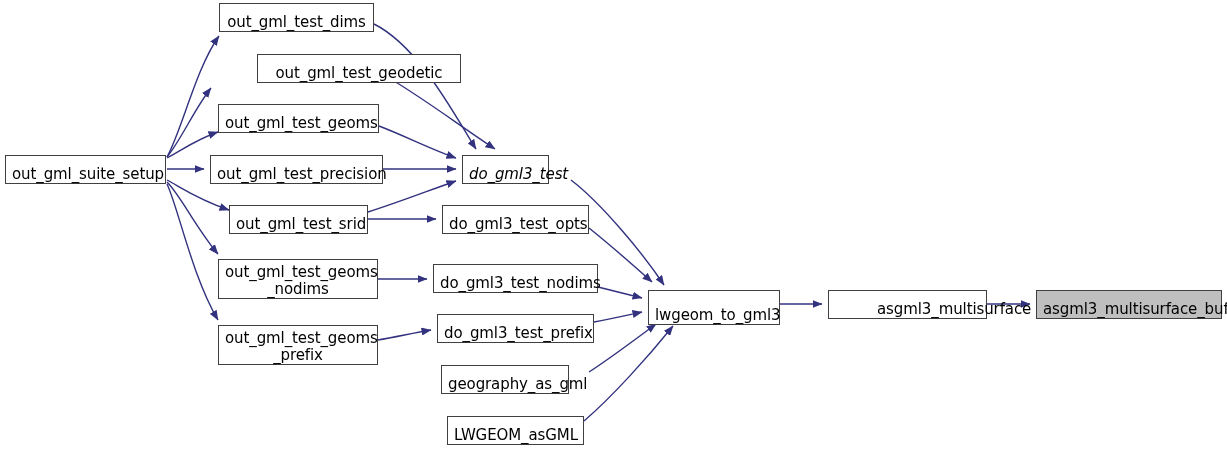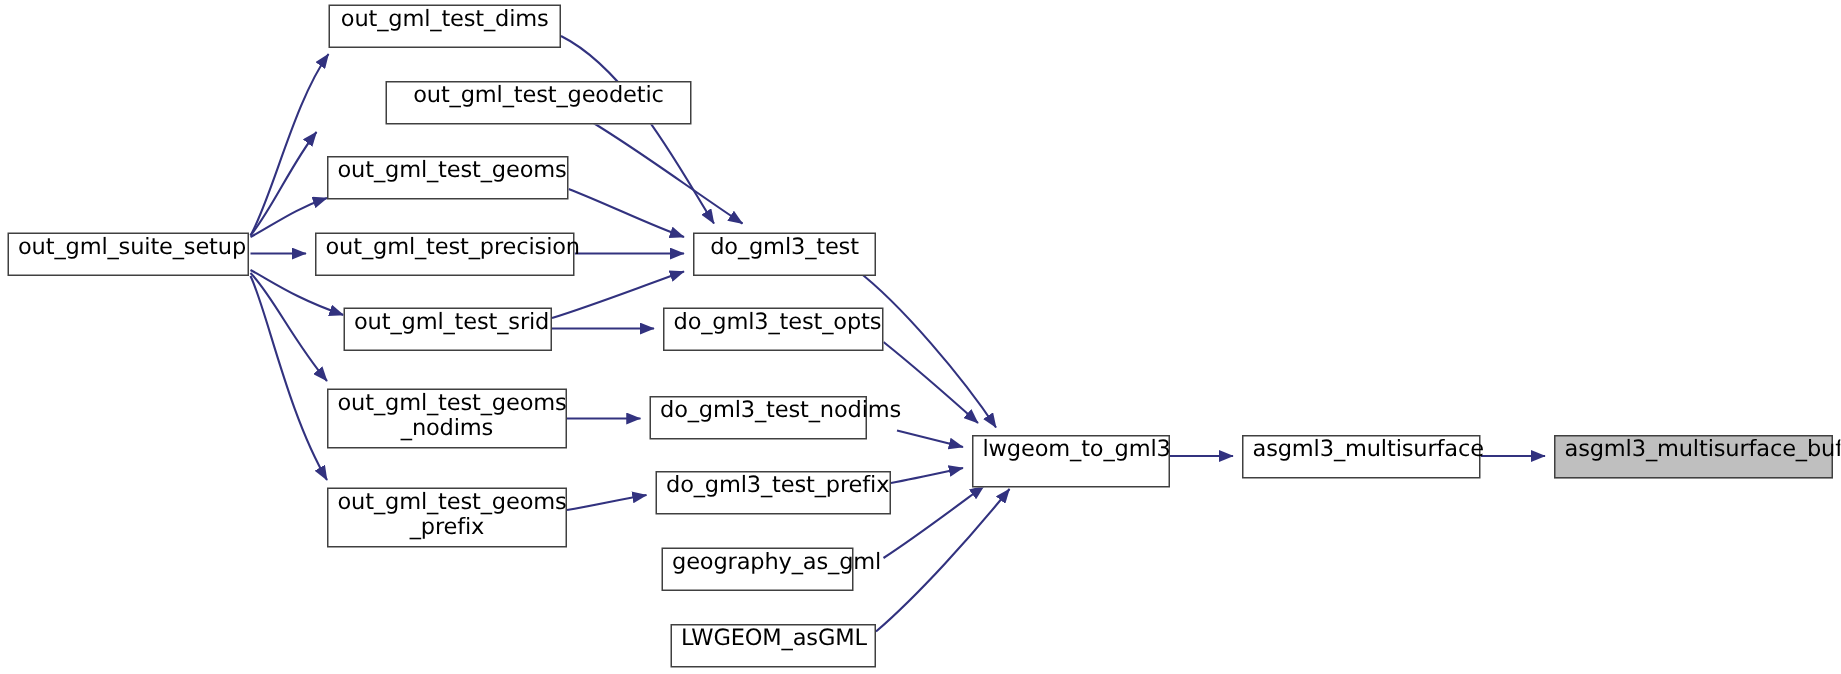"out_gml_test_dims" .node { align-items: flex-start -> flex-end }
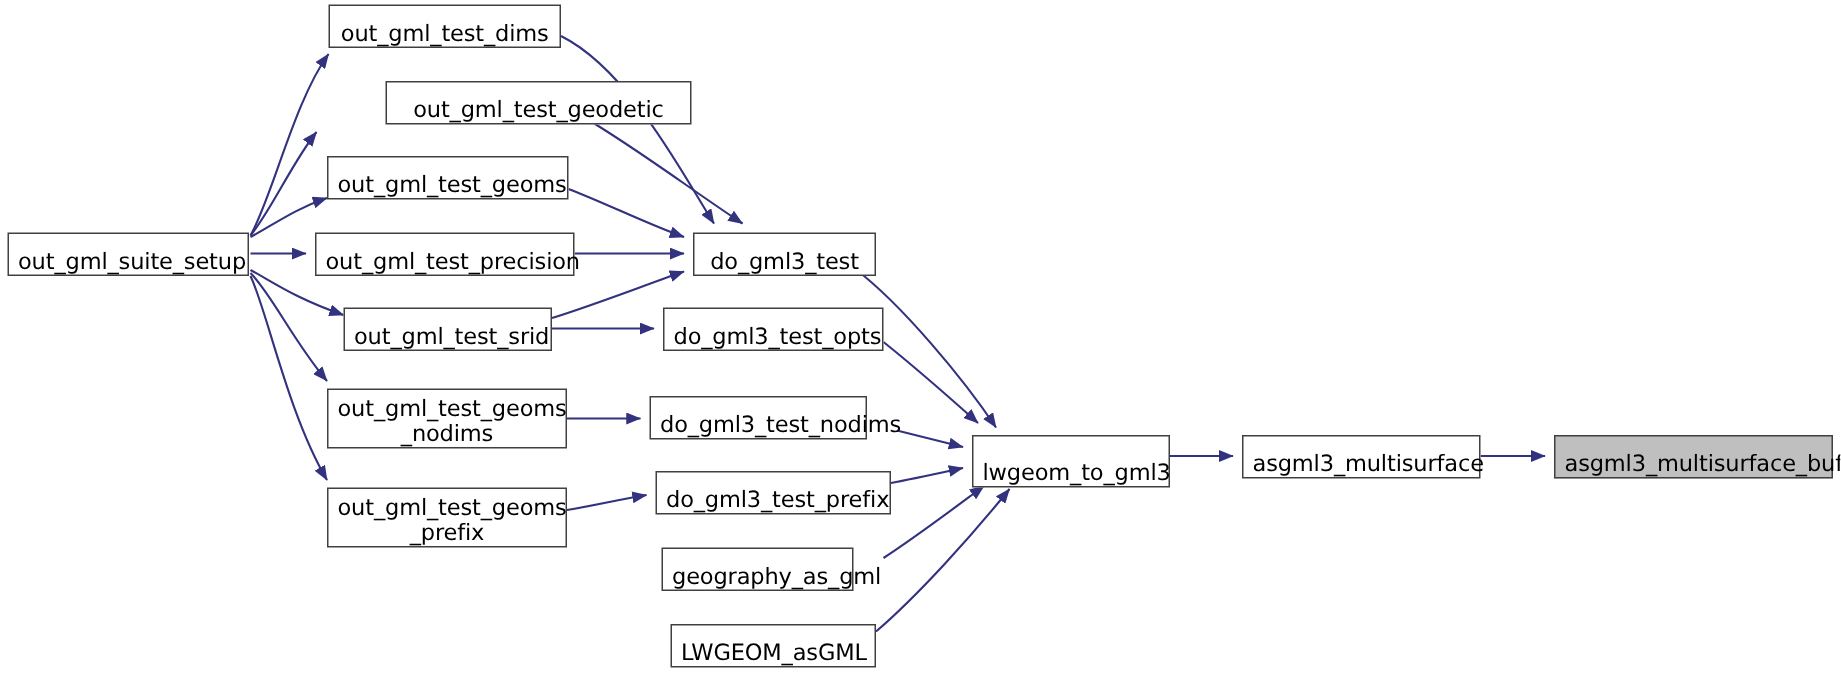"do_gml3_test" div.node { font-style: none -> italic; width: 122px -> 87px }
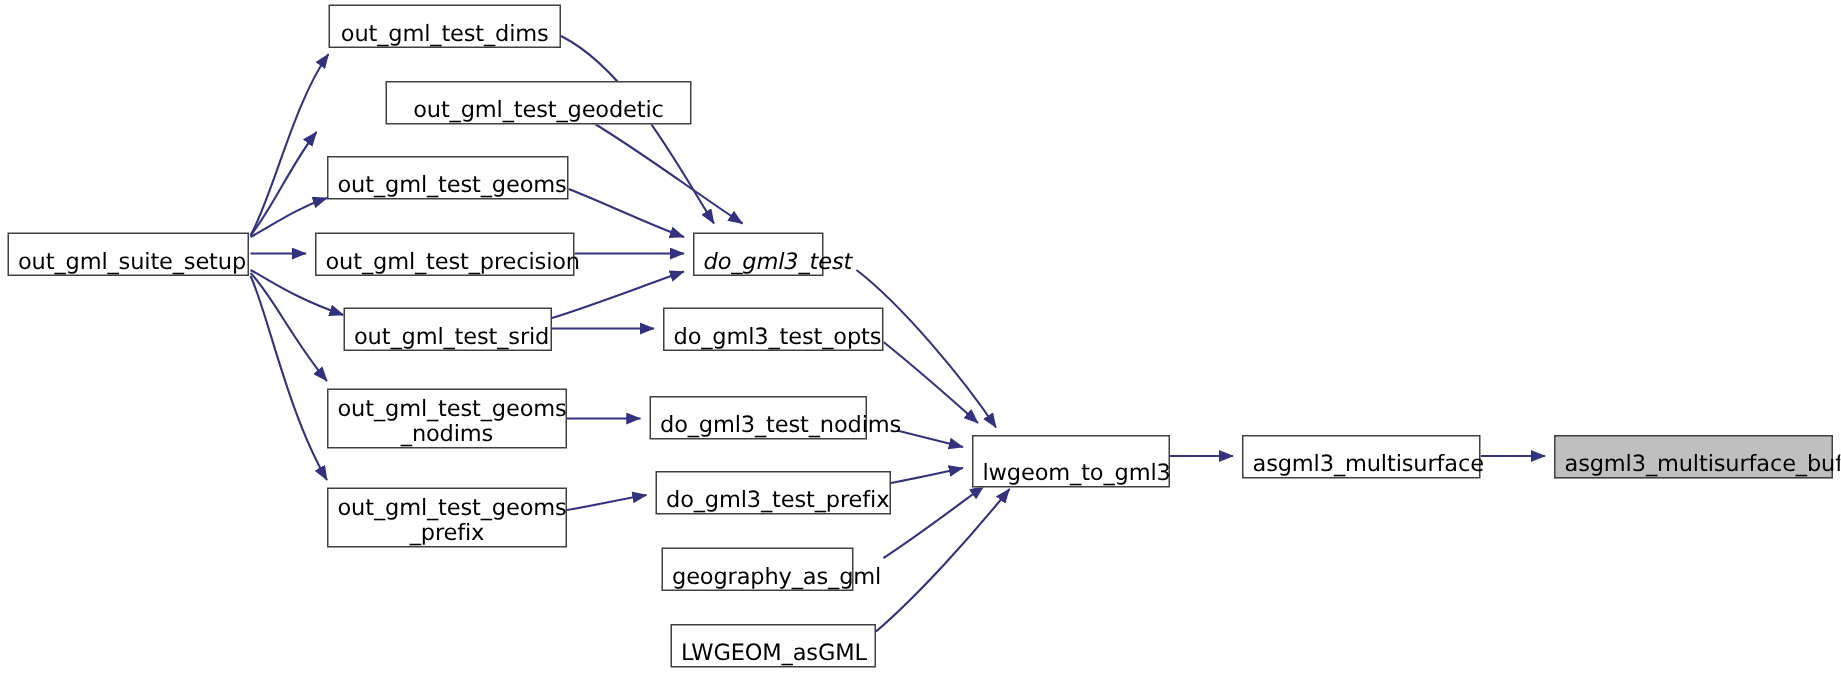"do_gml3_test_nodims" div.node { width: 145px -> 165px }
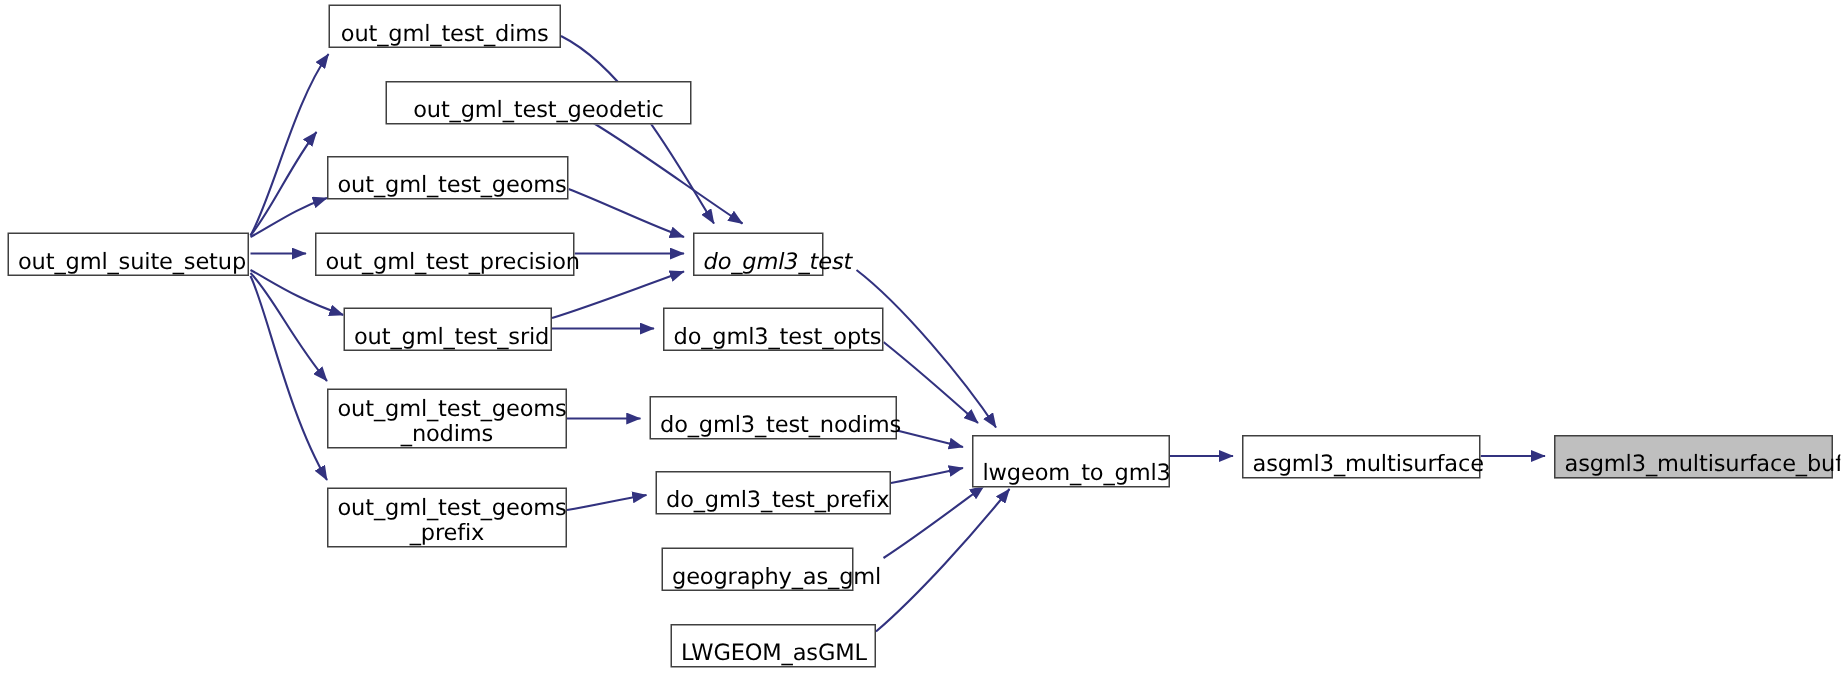"asgml3_multisurface" div.node { padding-left: none -> 42px }
